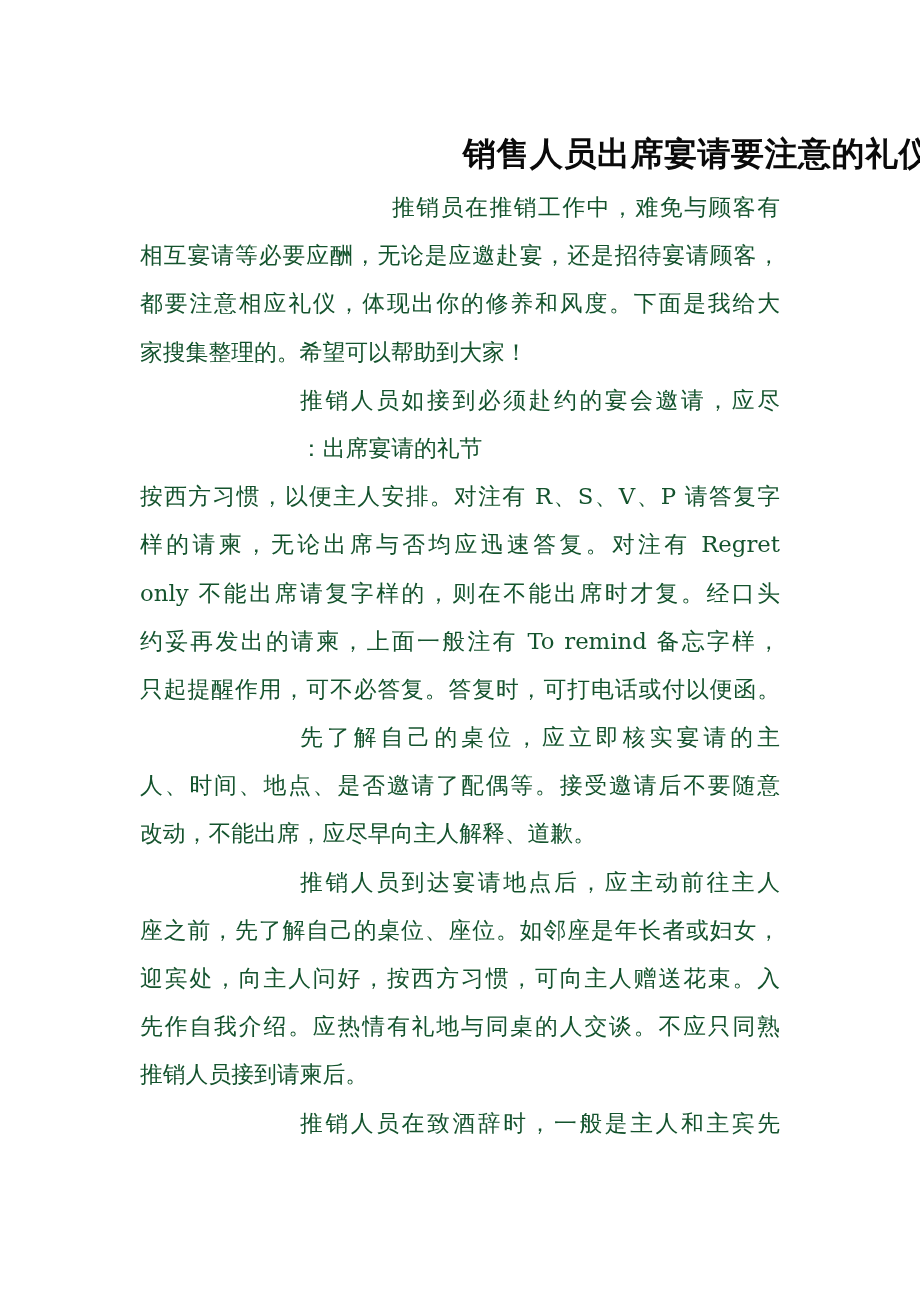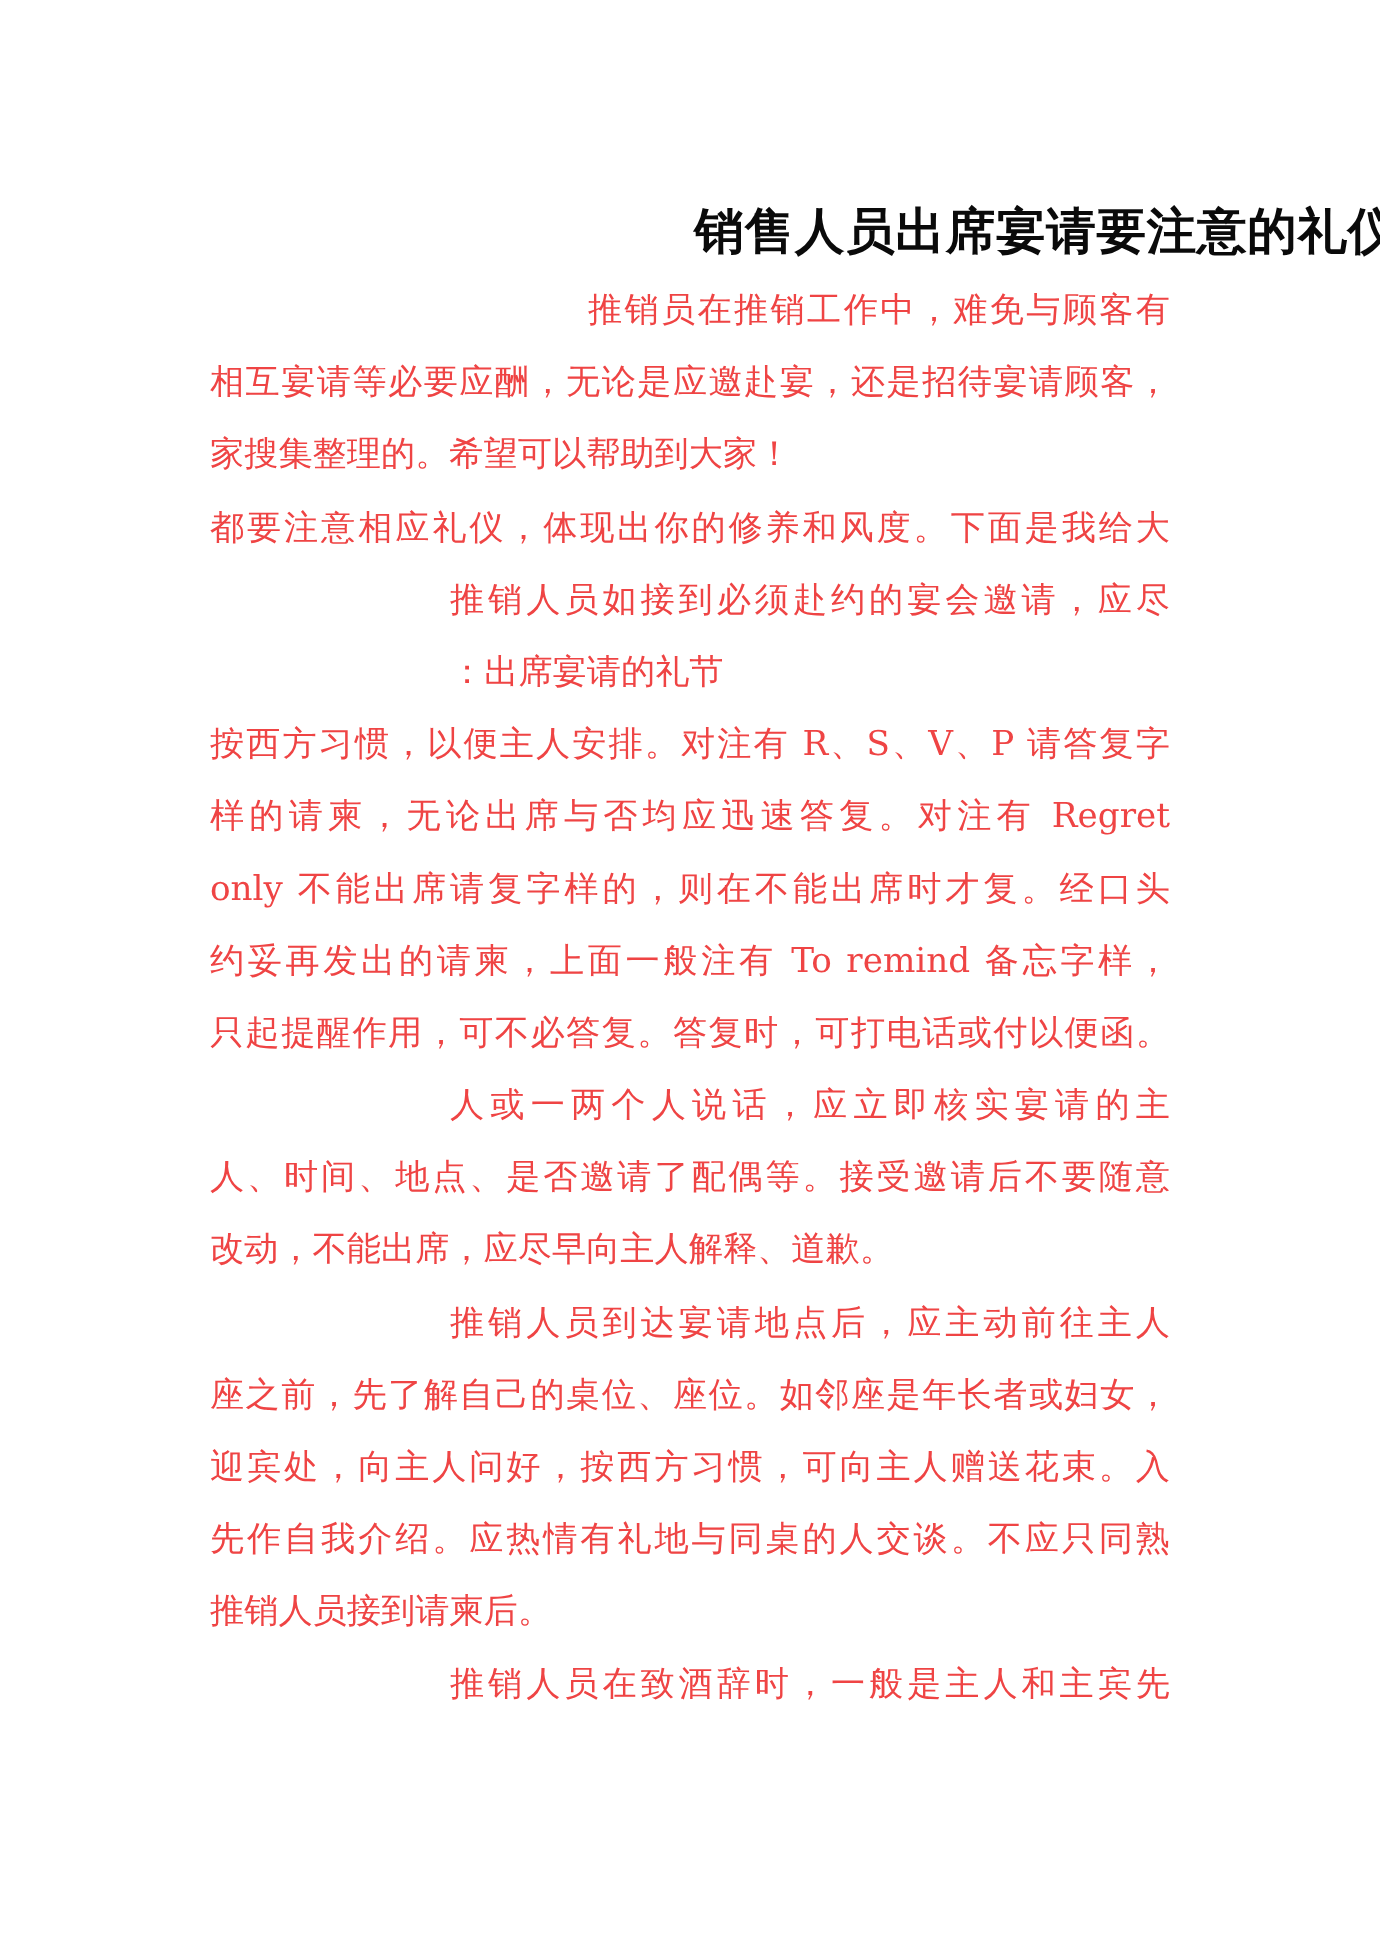"推销员在推销工作中，难免与顾客有" .body-text { color: #ef4444 -> #14532d }
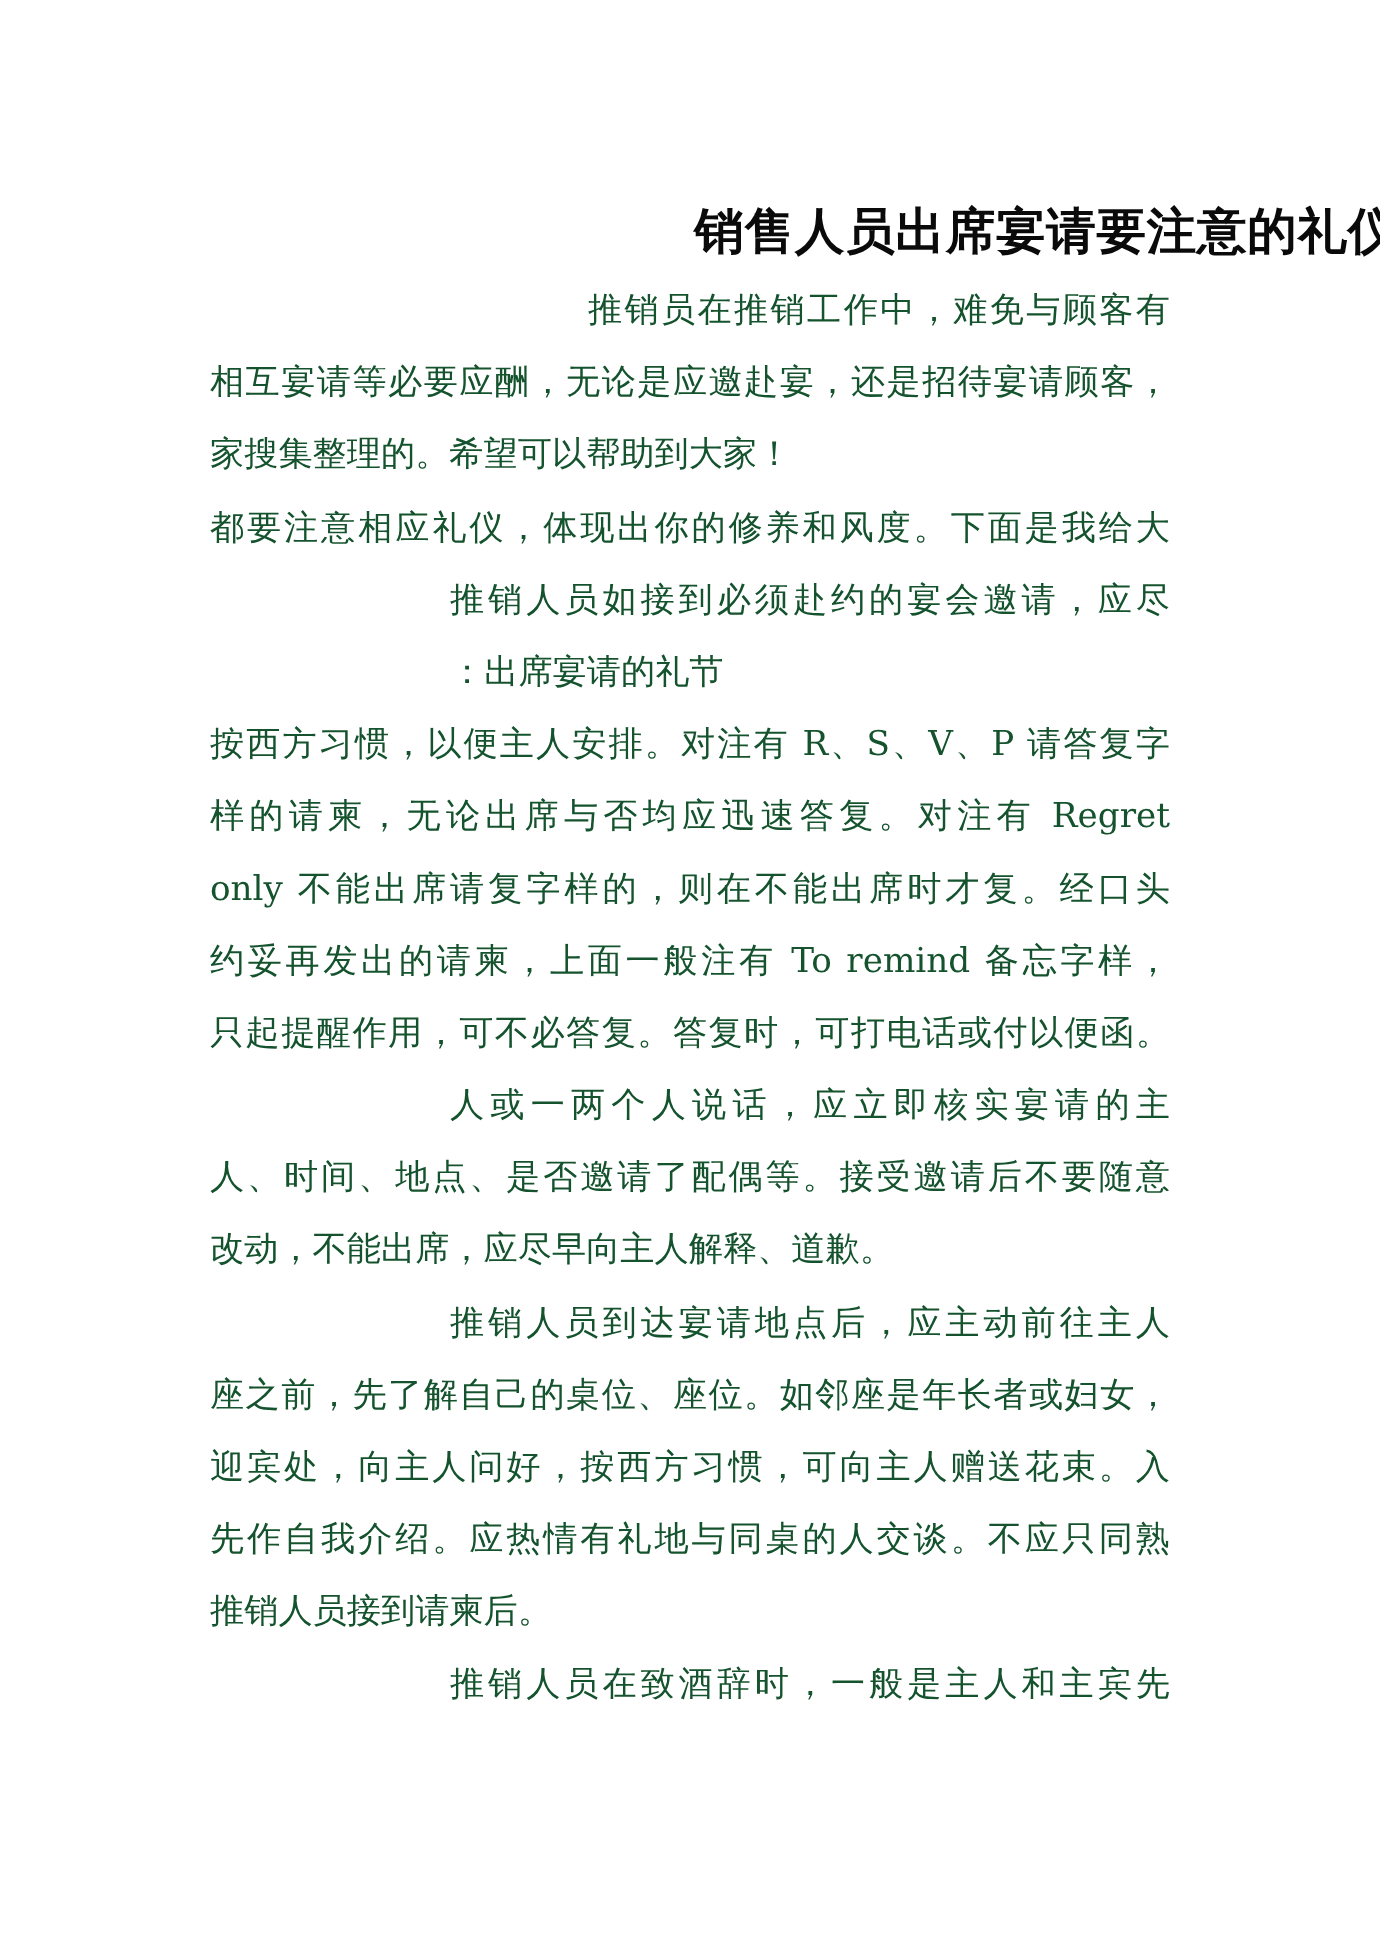"家搜集整理的。希望可以帮助到大家！" span.line { order: before "都要注意相应礼仪，体现出你的修养和风度。下面是我给大" -> after "都要注意相应礼仪，体现出你的修养和风度。下面是我给大" }
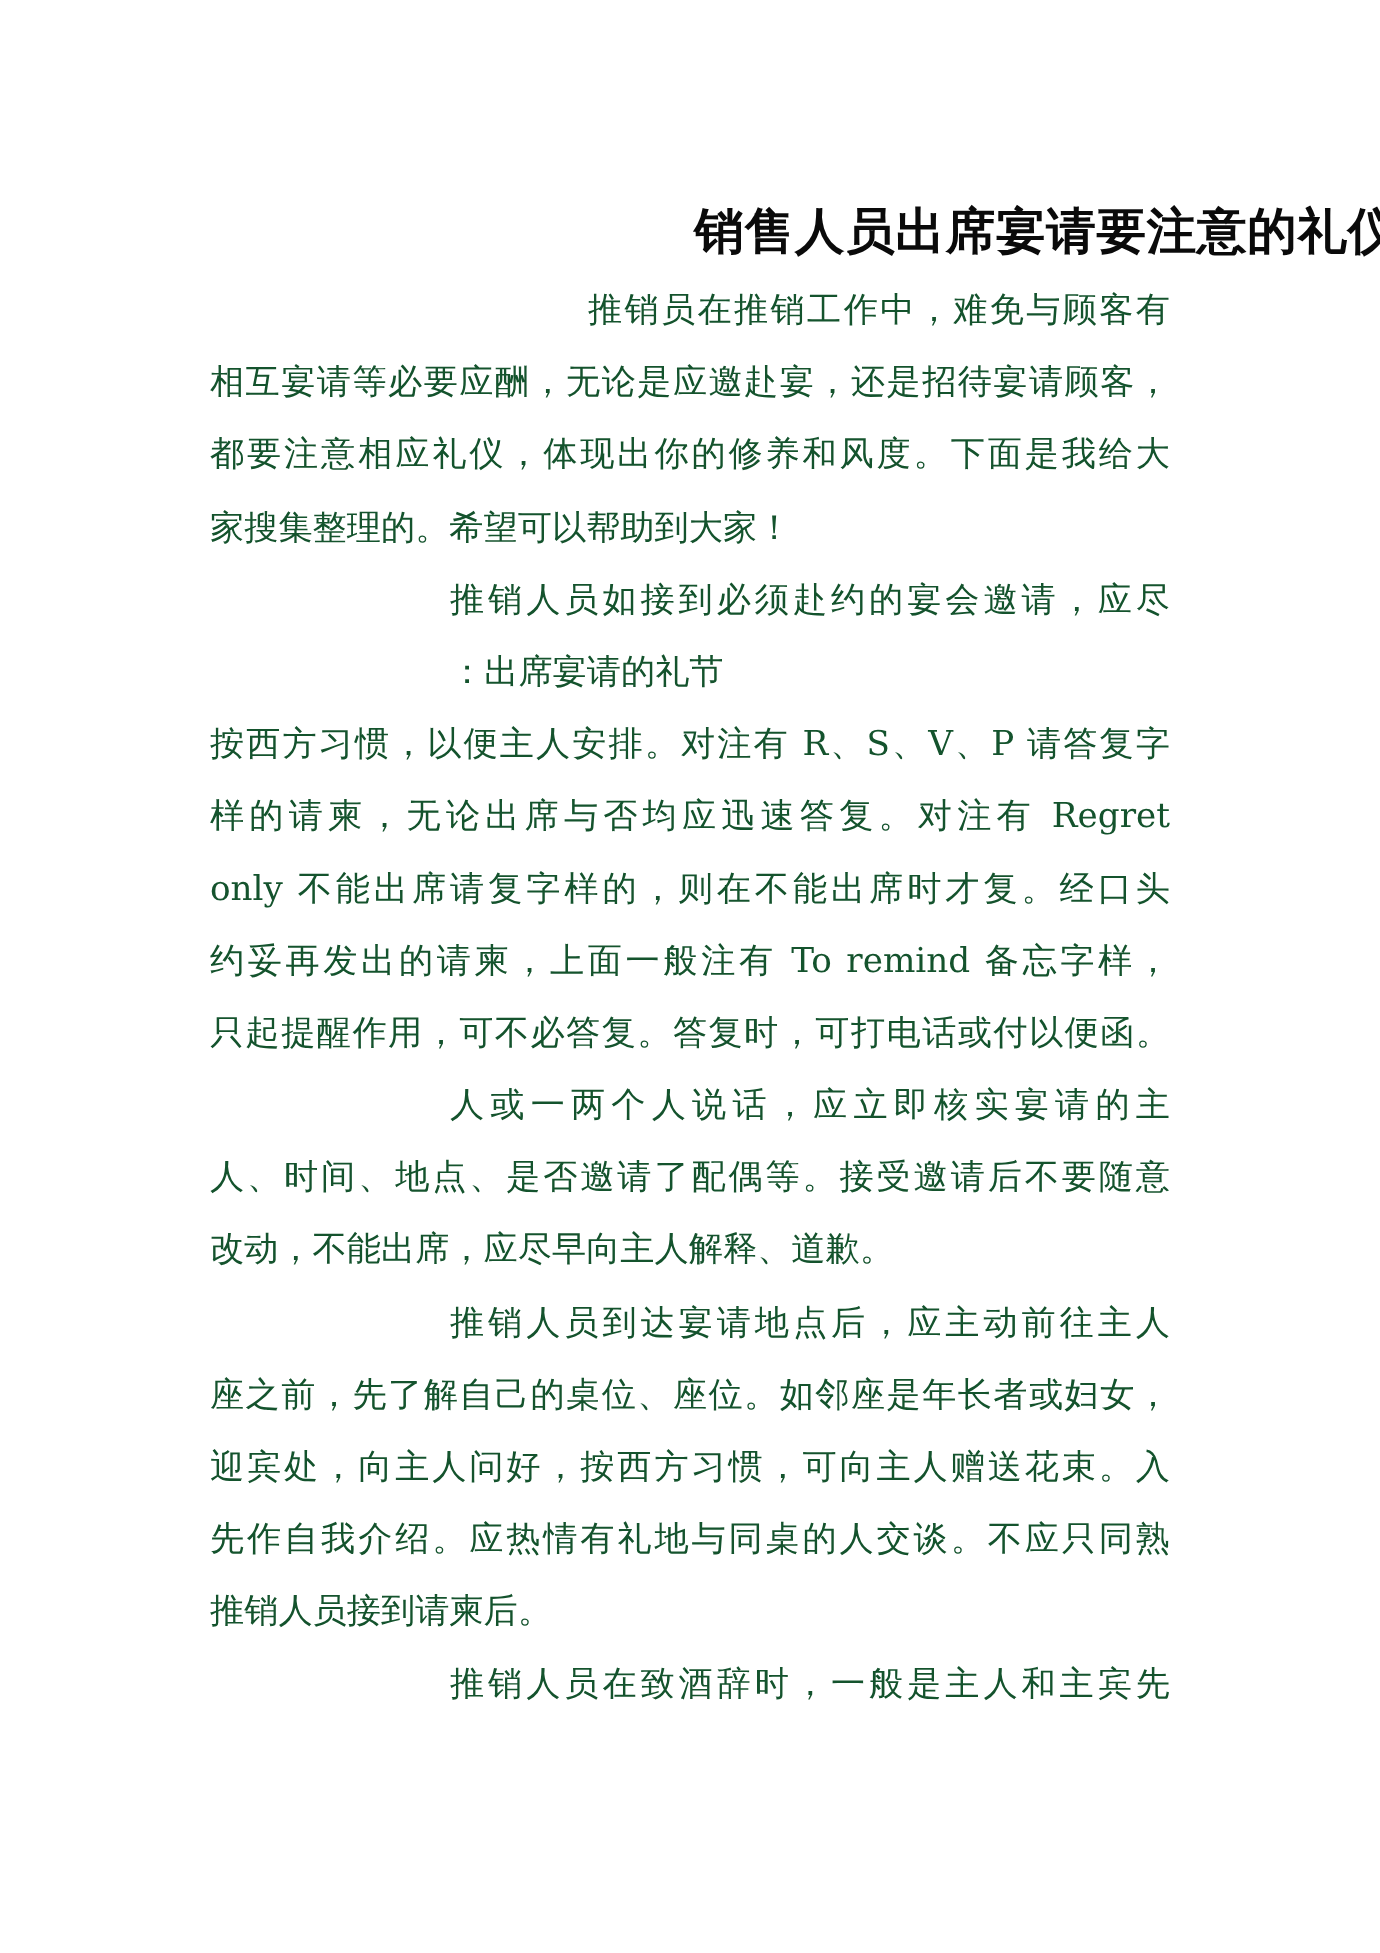"人或一两个人说话，应立即核实宴请的主" span.line { text: 人或一两个人说话 -> 先了解自己的桌位 }
